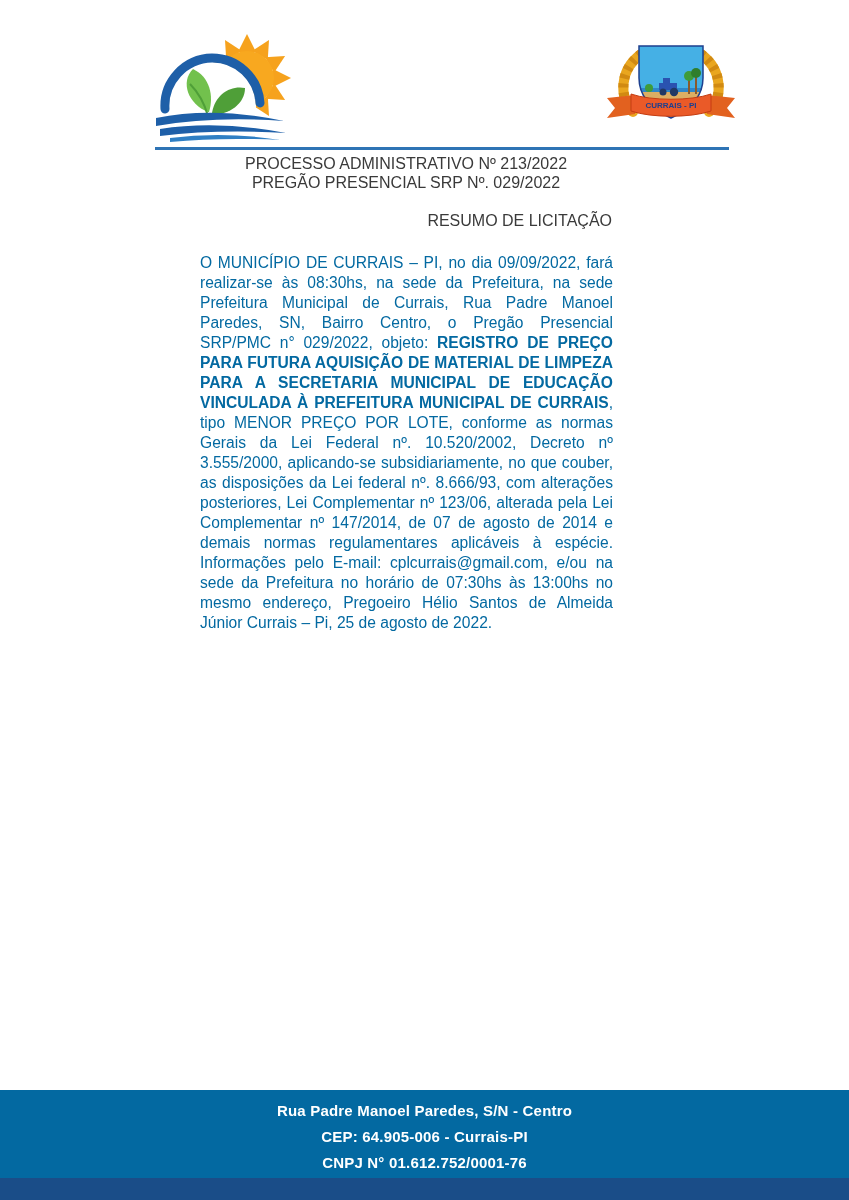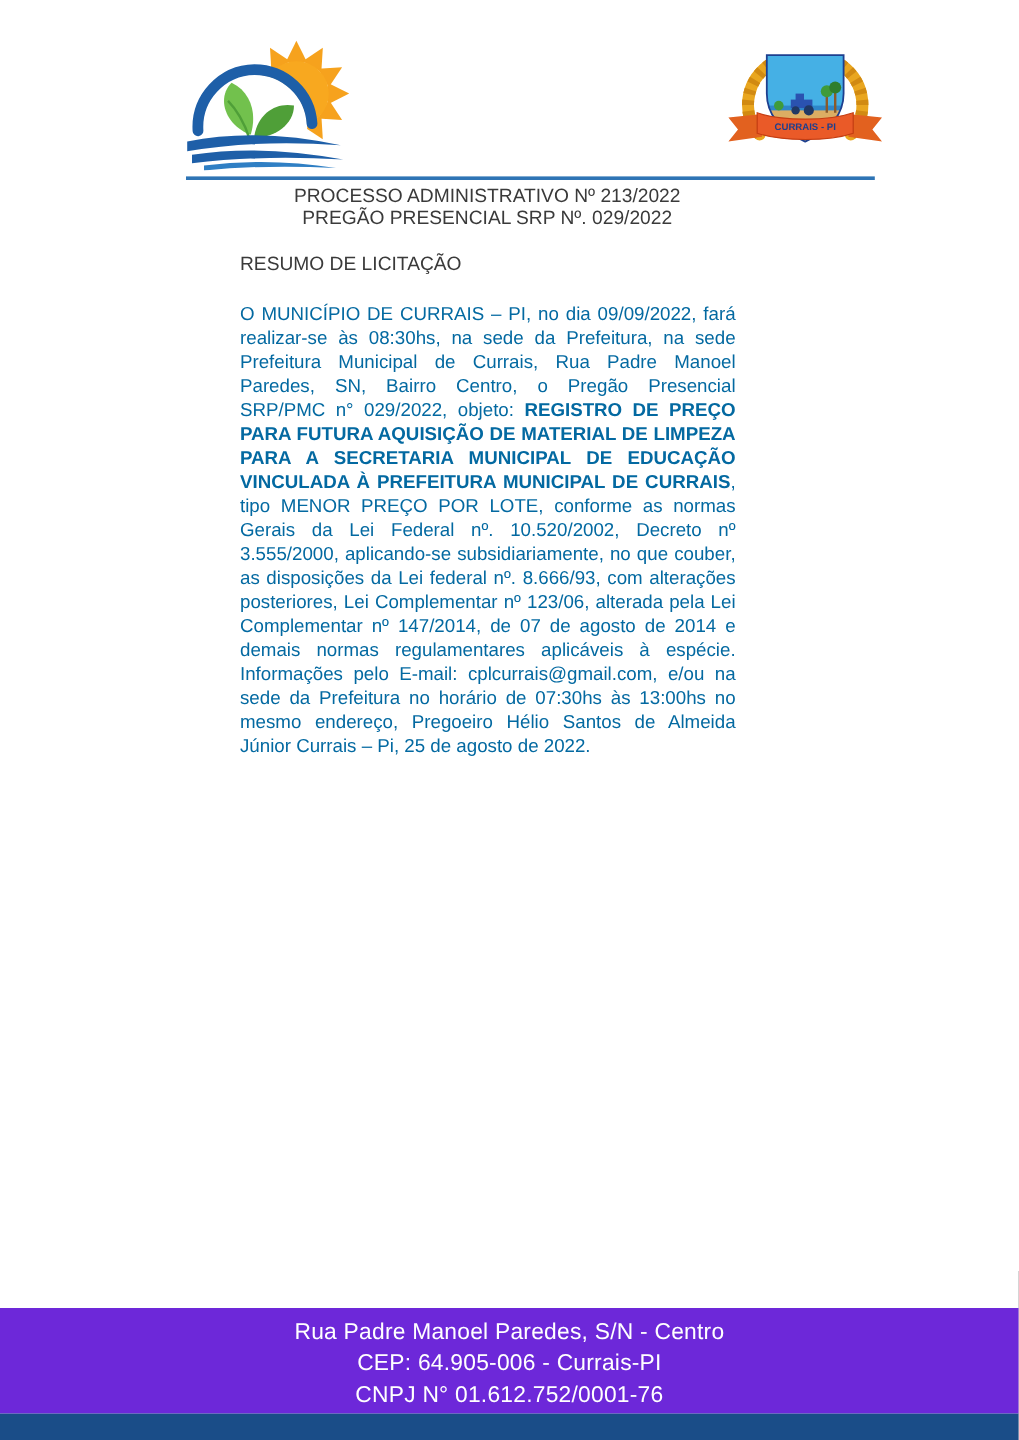"RESUMO DE LICITAÇÃO" .doc-section-title { text-align: left -> right }
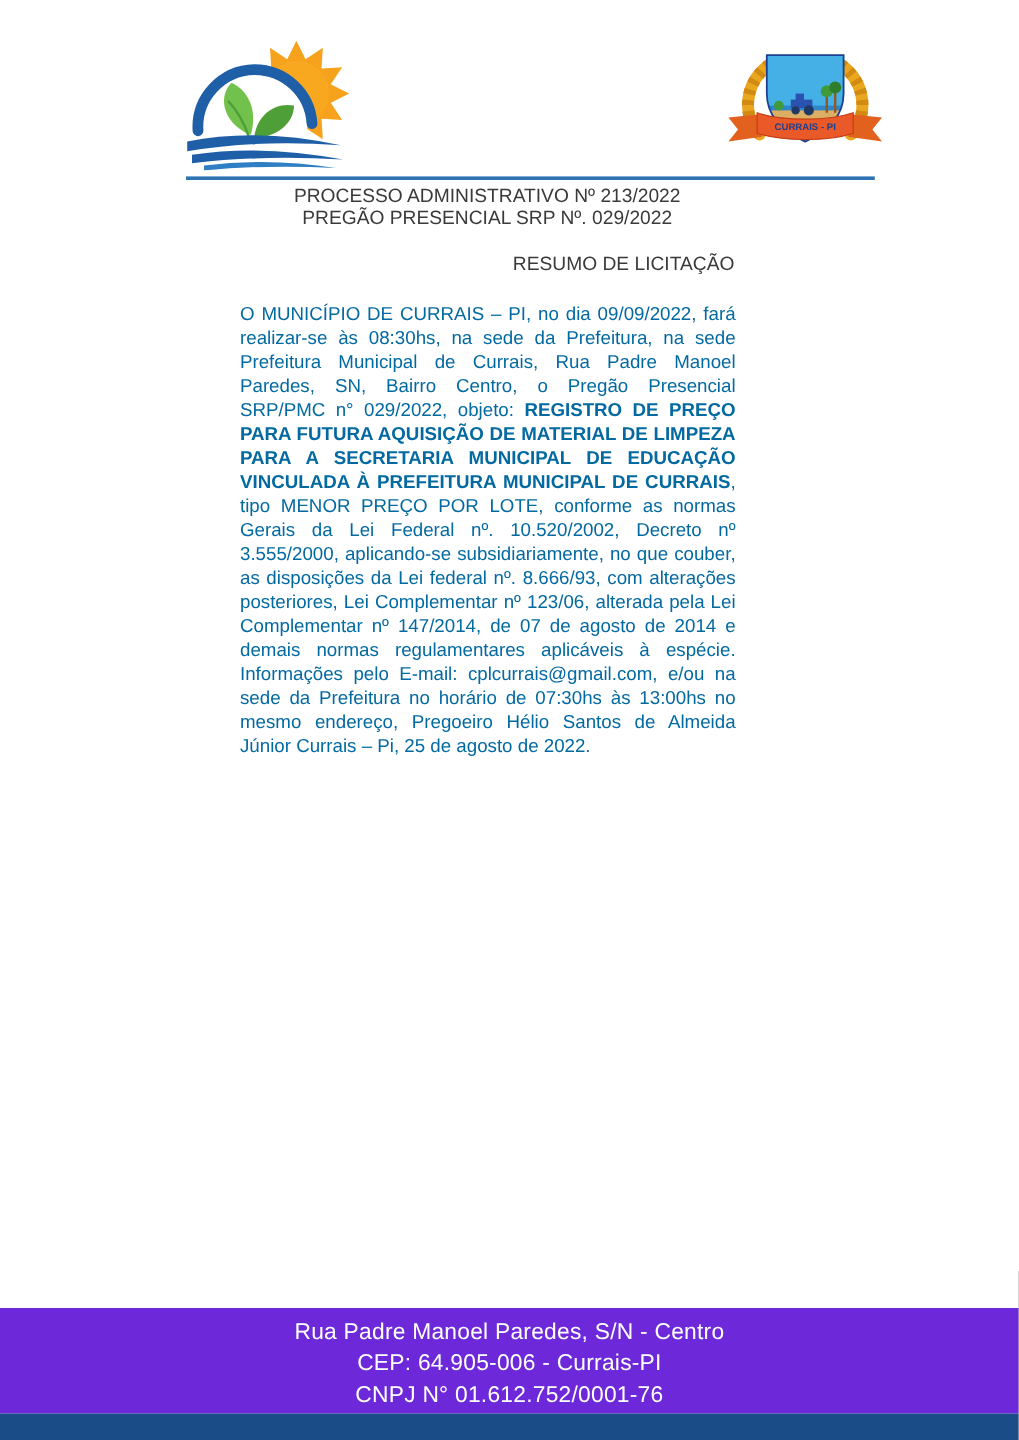"Rua Padre Manoel Paredes, S/N" .footer-band { background: #6d28d9 -> #0369a1; font-size: 19px -> 15px; font-weight: 400 -> 700 }
